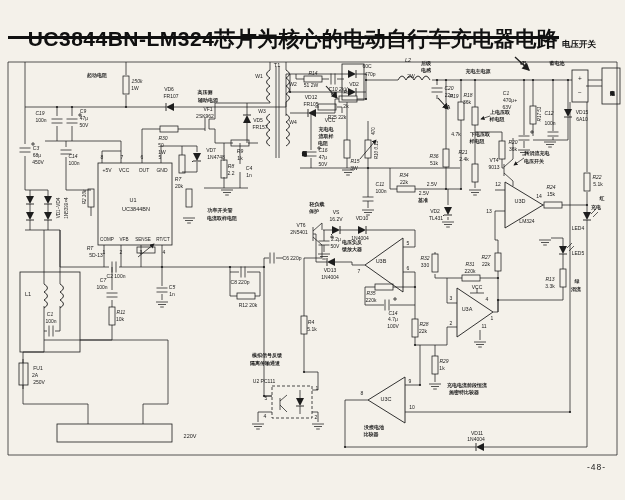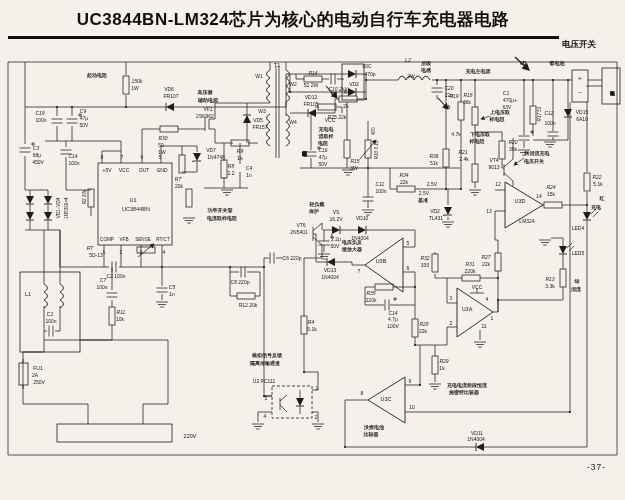"UC3844BN-LM324芯片为核心的电动自行车充电器电路" .title { font-size: 17px -> 21px; top: 19px -> 39px }
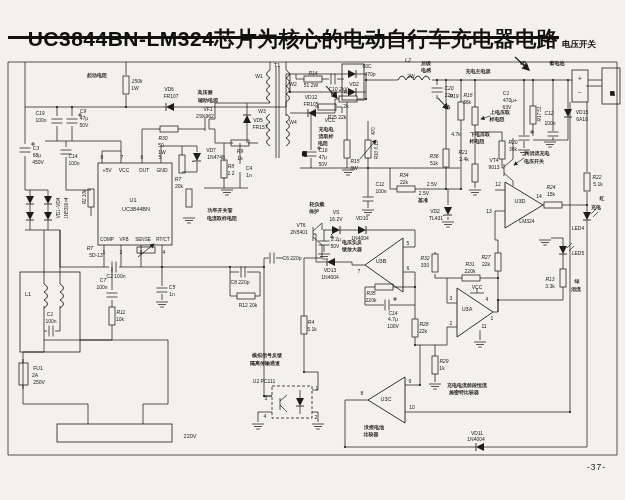"-37-" span.pageno { text: -37- -> -48- }
